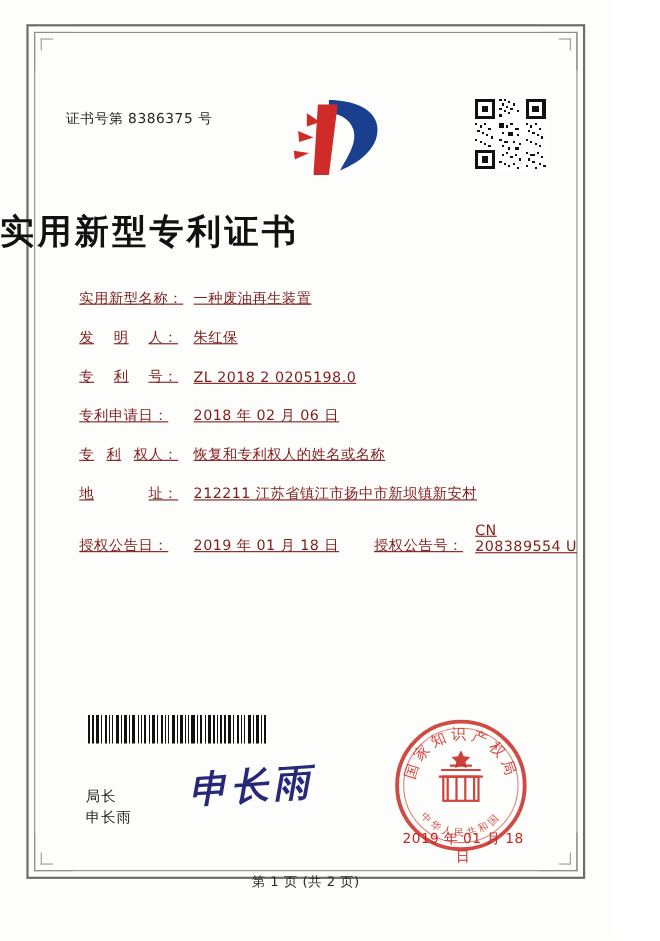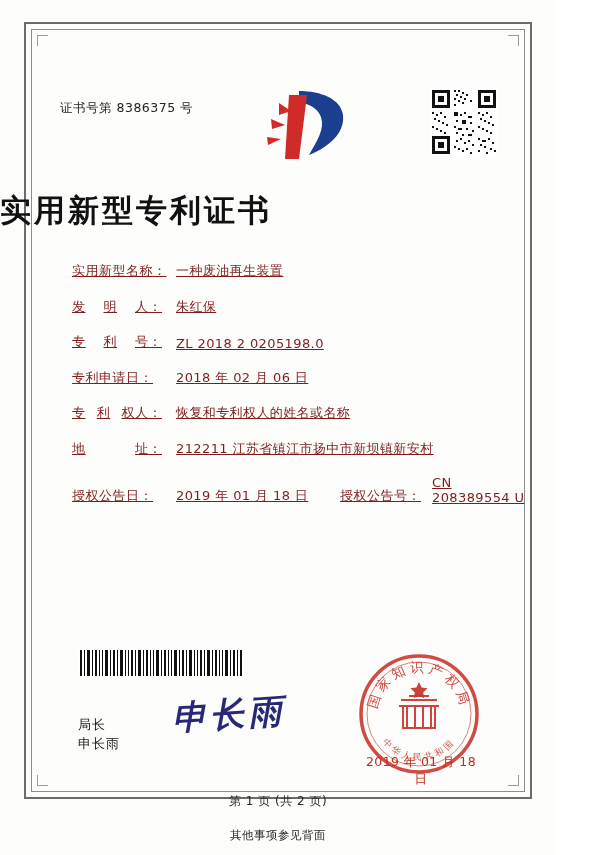"其他事项参见背面" div.back-note { html: <div>其他事项参见背面</div> -> none }
